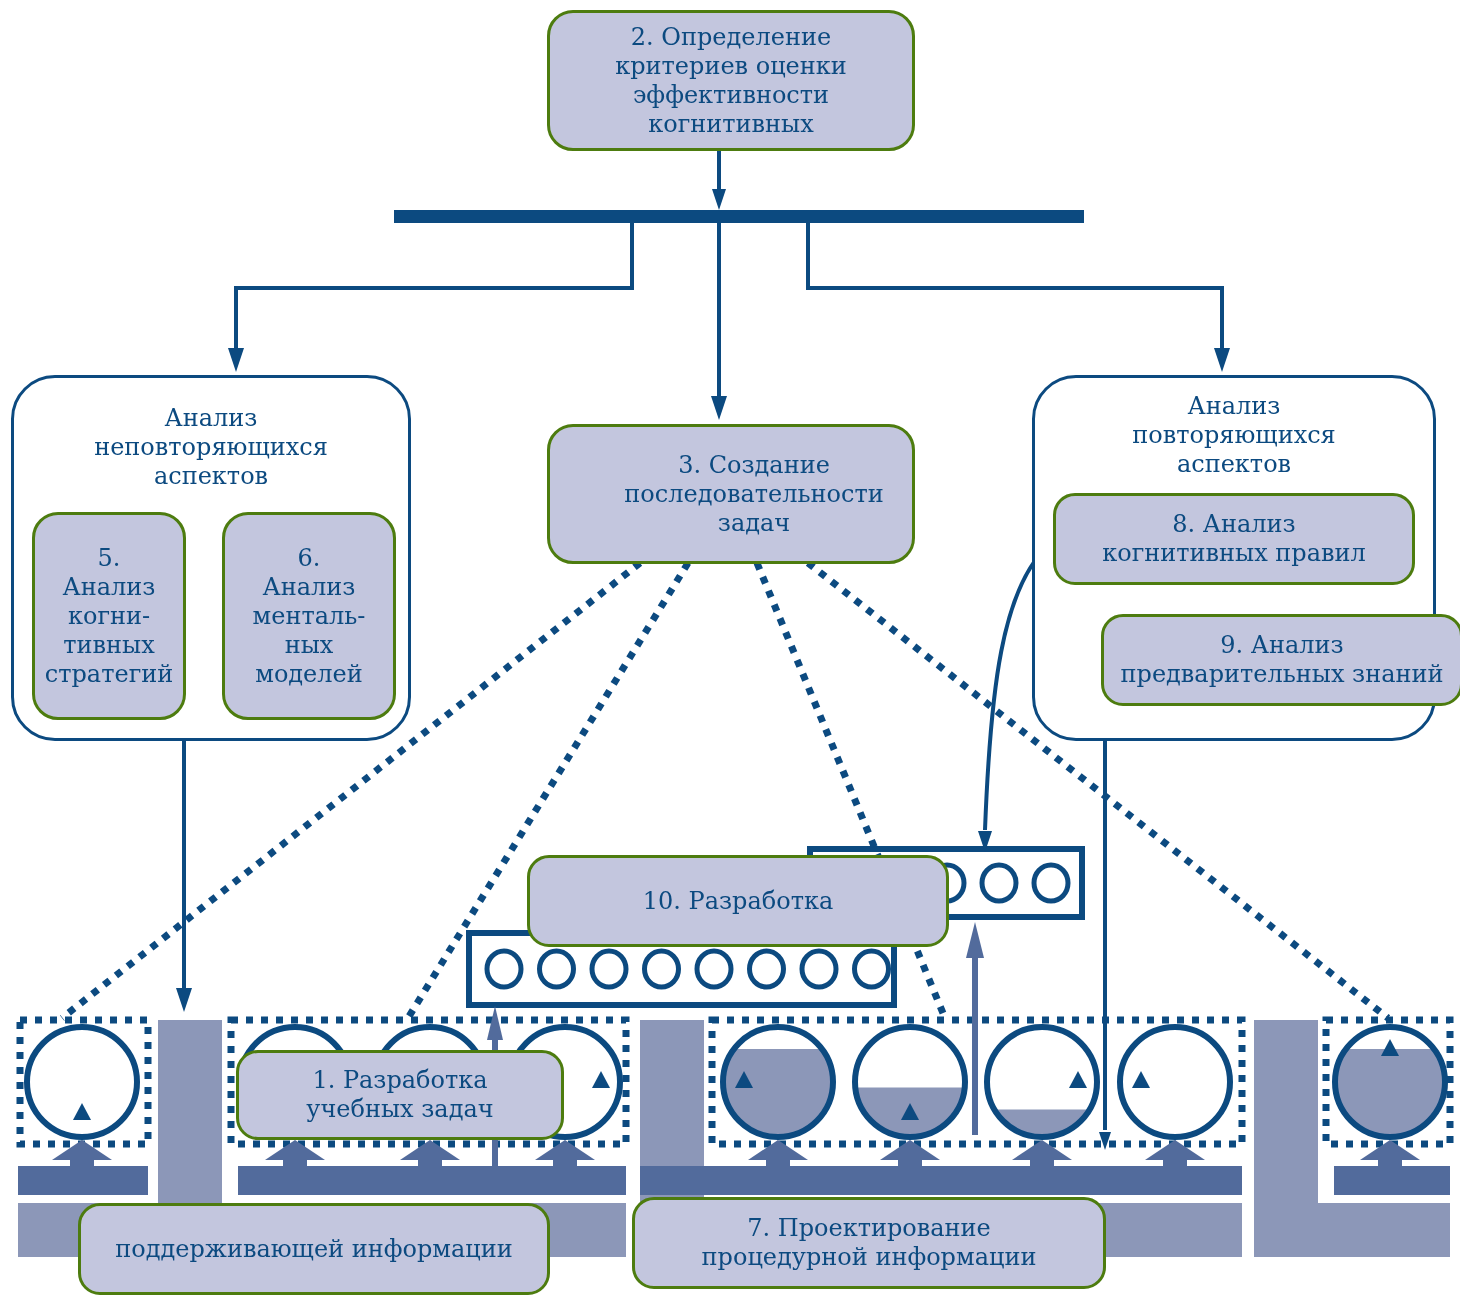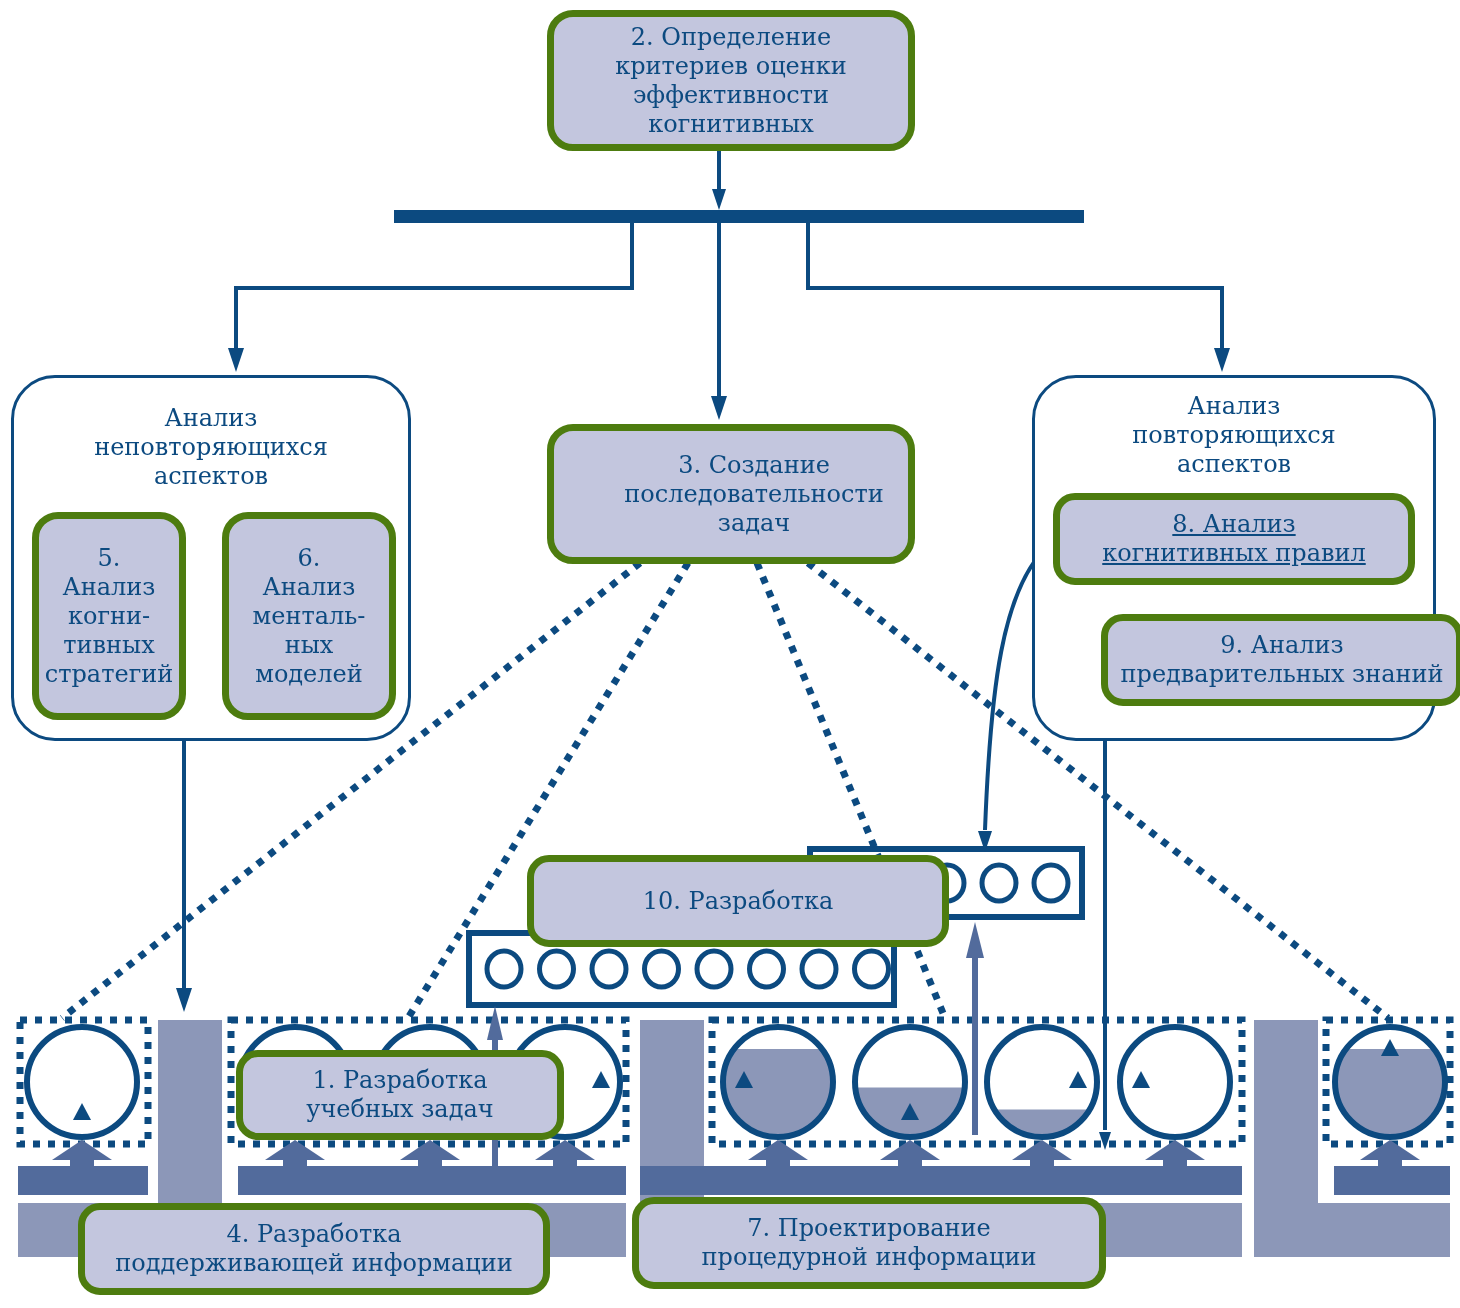"2. Определение" .box { border: 7px solid #4d7c0f -> 3px solid #4d7c0f }
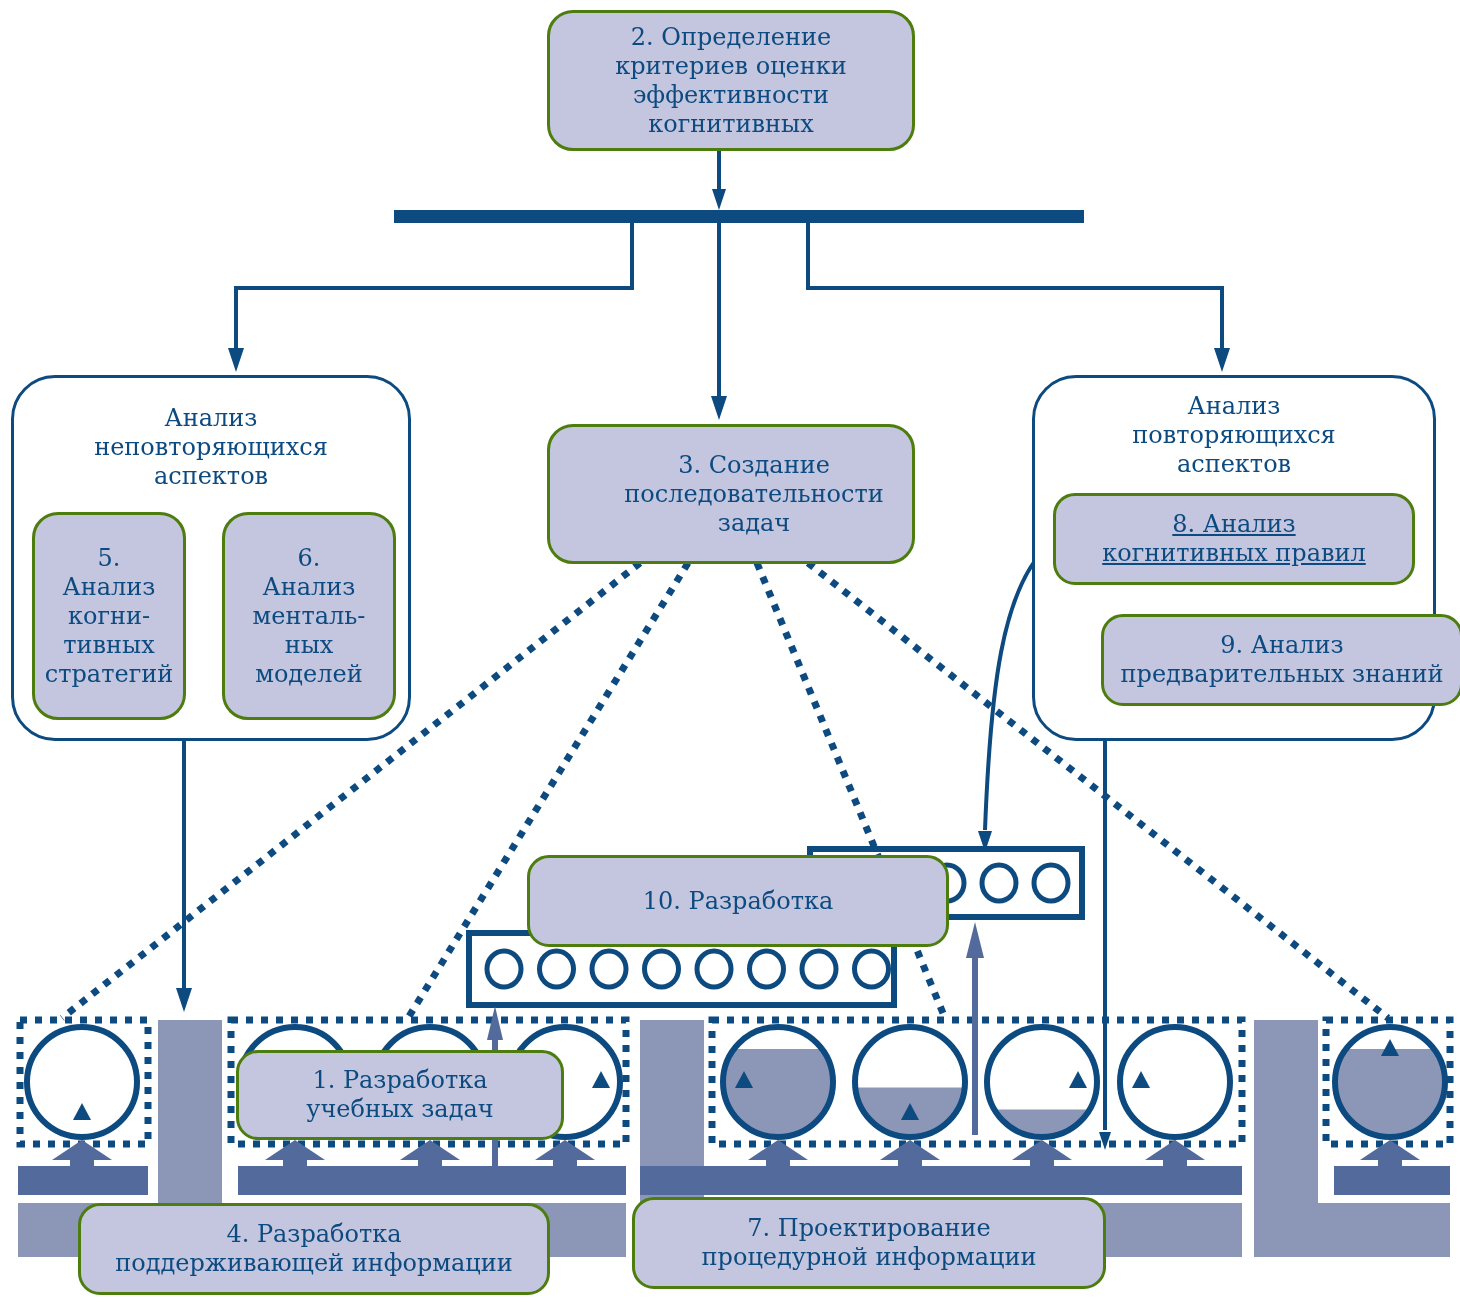"8. Анализ" div.box { text-decoration: underline -> none }
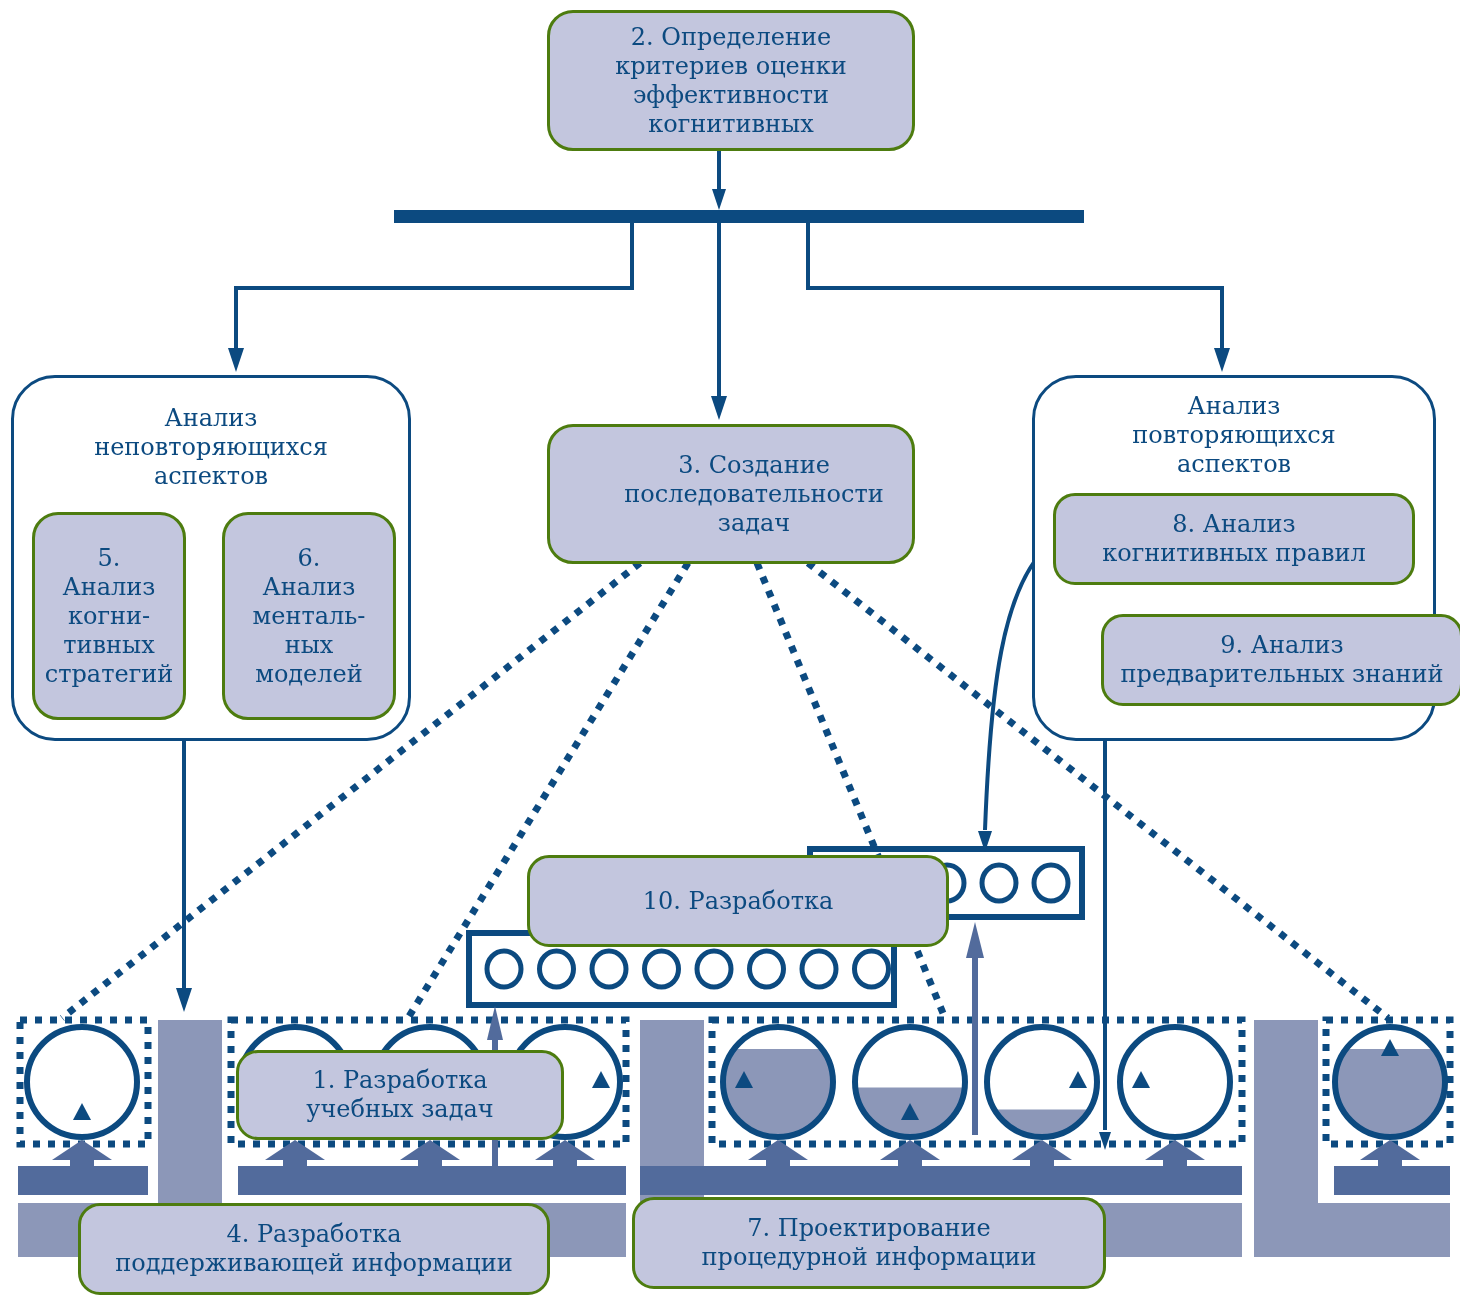"4. Разработка" span.line { html: <span>4. Разработка</span> -> none }
